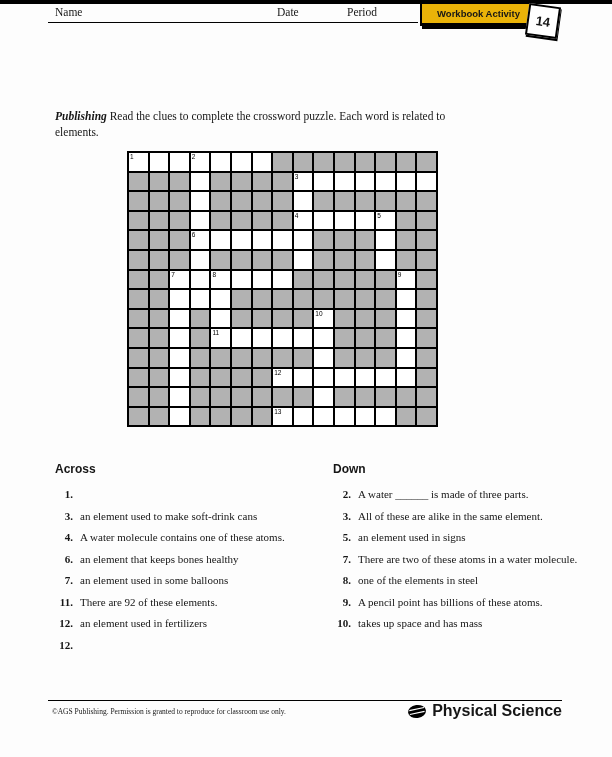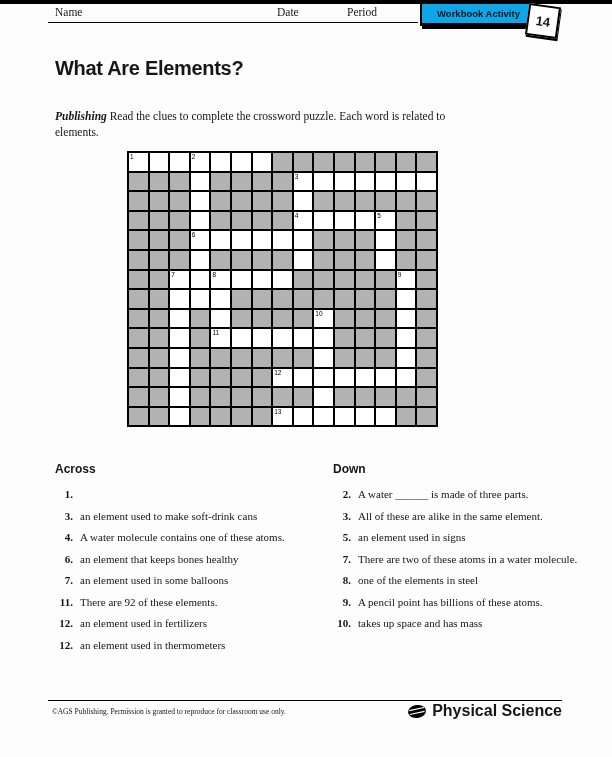"Workbook Activity" .wb-box { background: #0ea5e9 -> #eab308 }
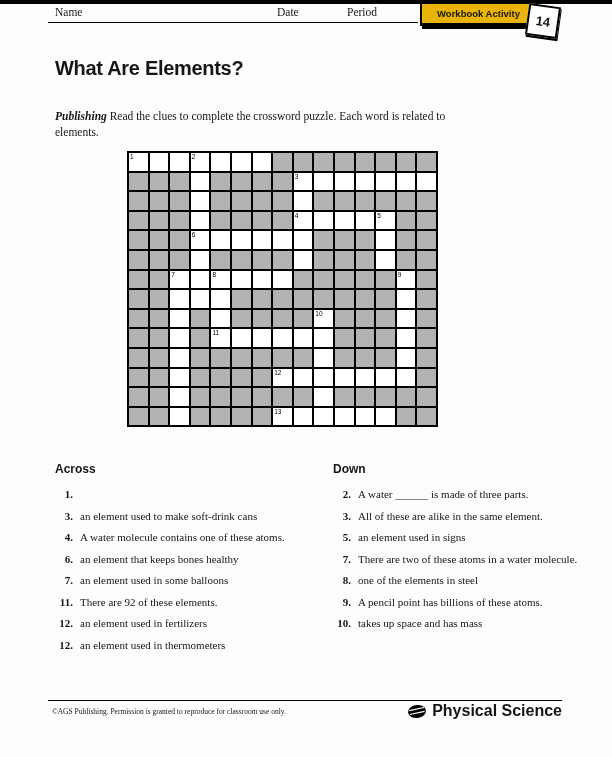"What Are Elements?" h1.title { html: <h1>What Are Elements?</h1> -> none }
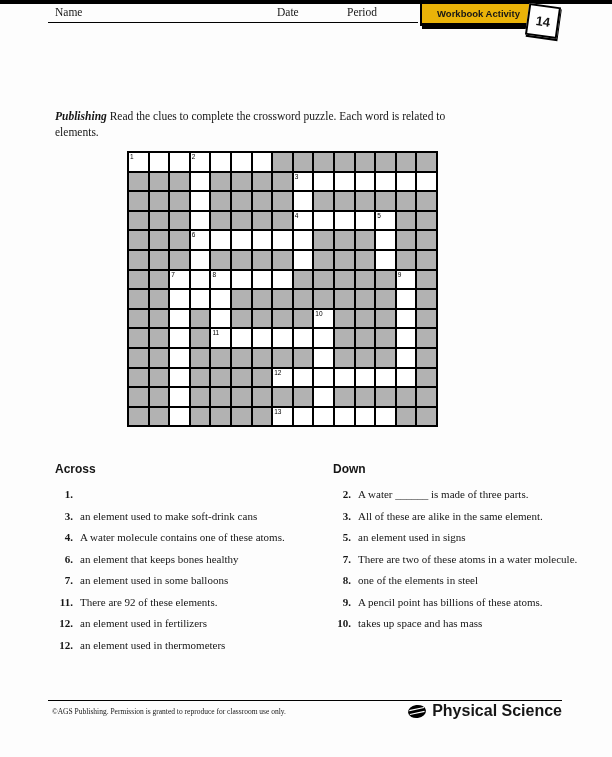"an element used in thermometers" span.t { html: <span>an element used in thermometers</span> -> none }
